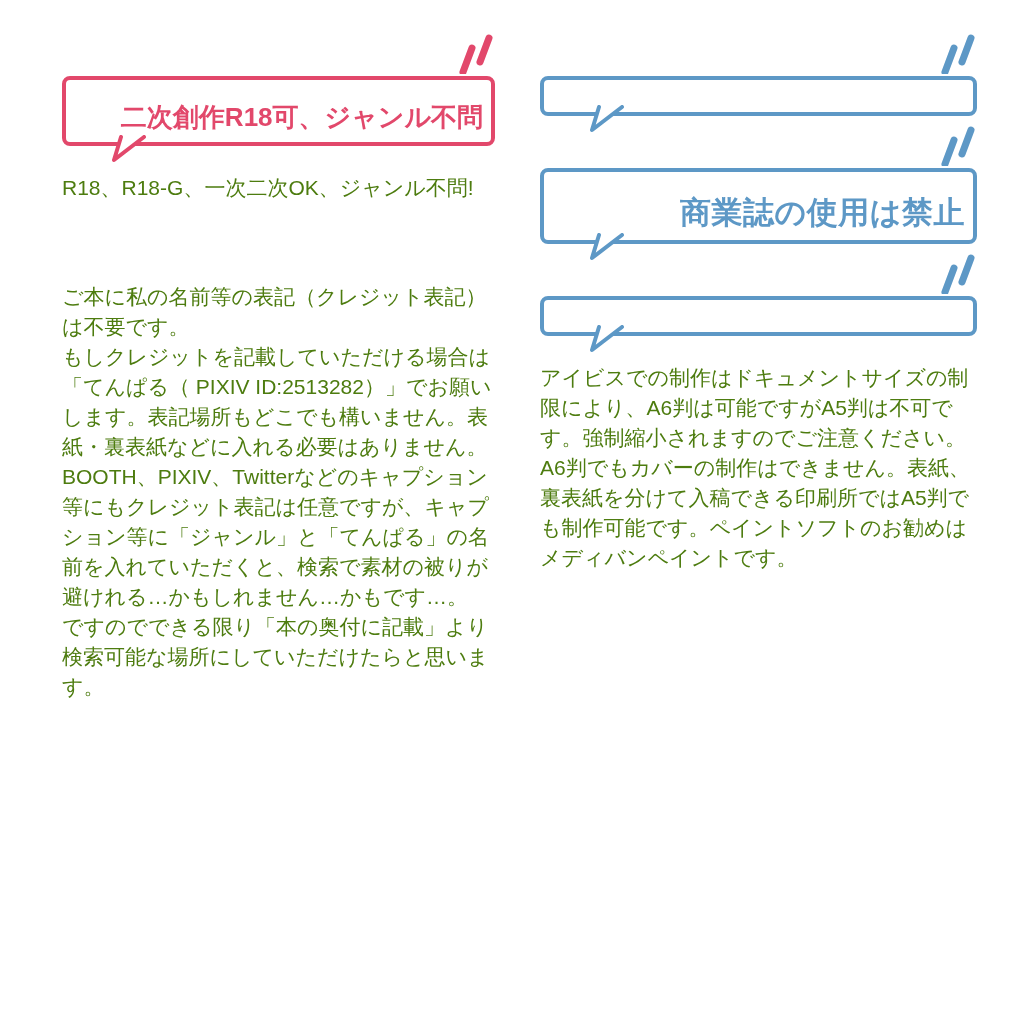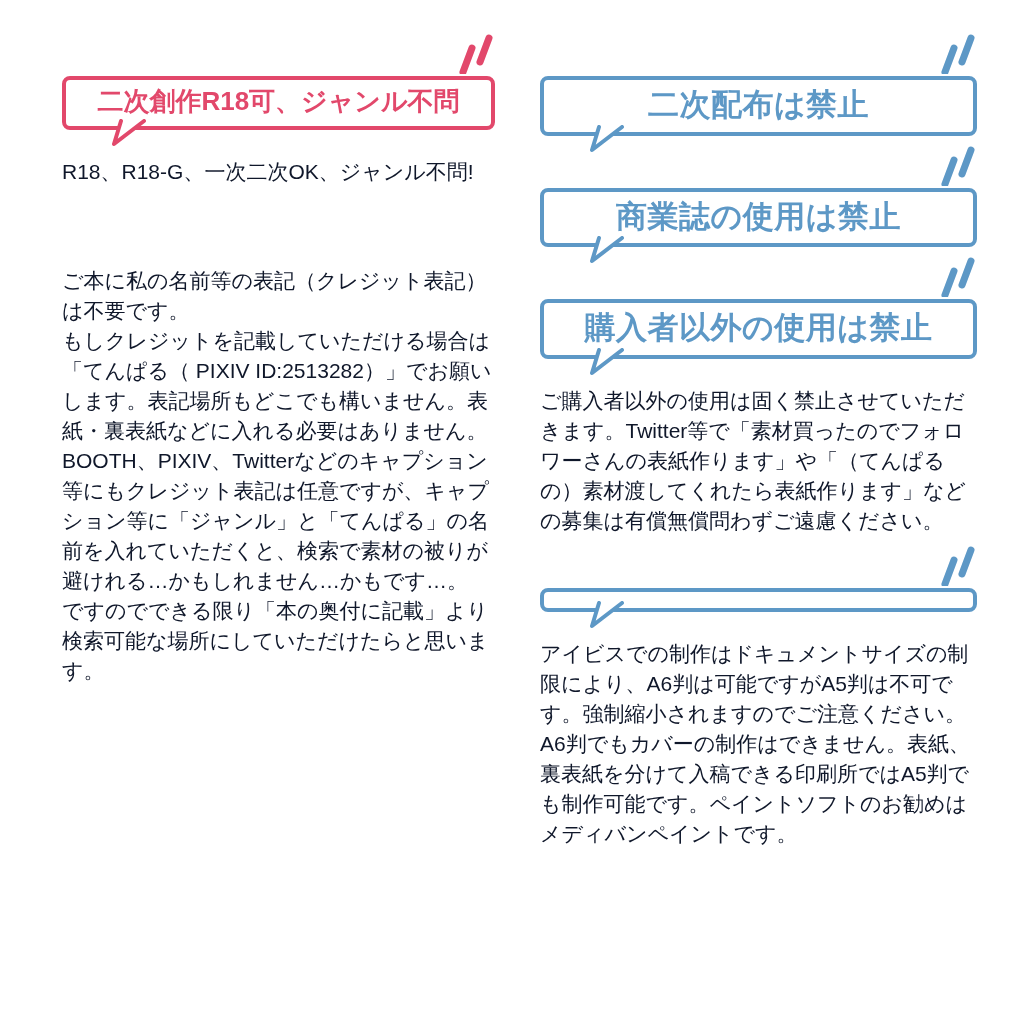"二次創作R18可、ジャンル不問" .bubble { padding: 7px 8px 9px -> 23px 8px 9px; text-align: center -> right }
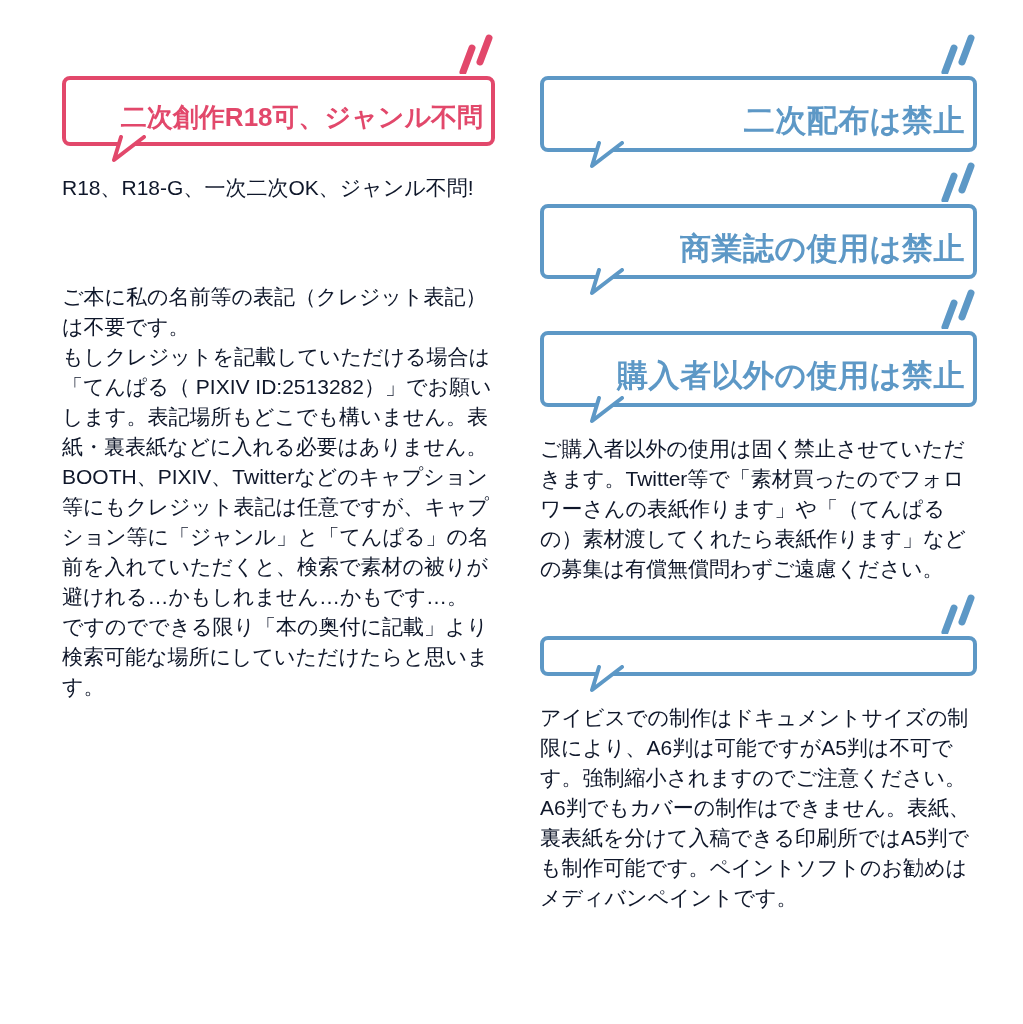"二次配布は禁止" h2 { html: <h2>二次配布は禁止</h2> -> none }
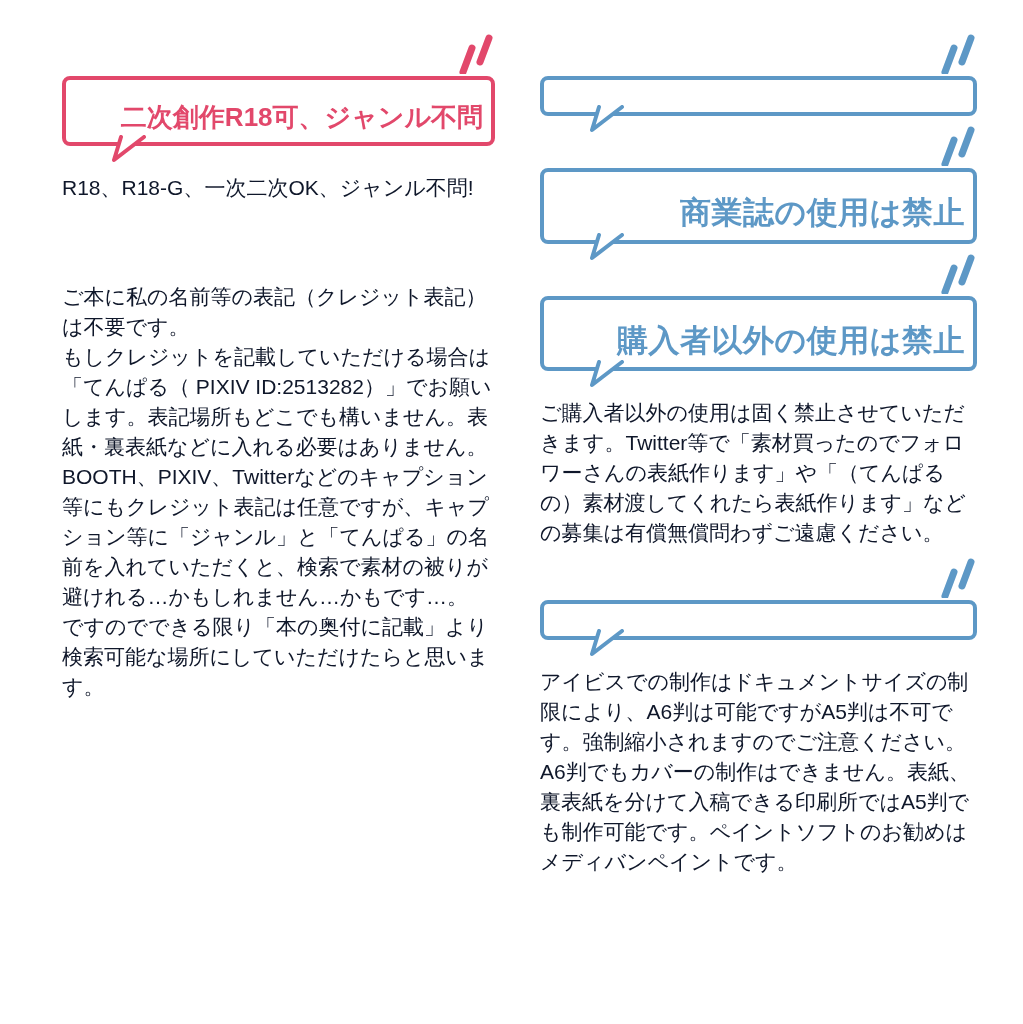"R18、R18-G、一次二次OK、ジャンル不問!" .body { color: #0f172a -> #4d7c0f }
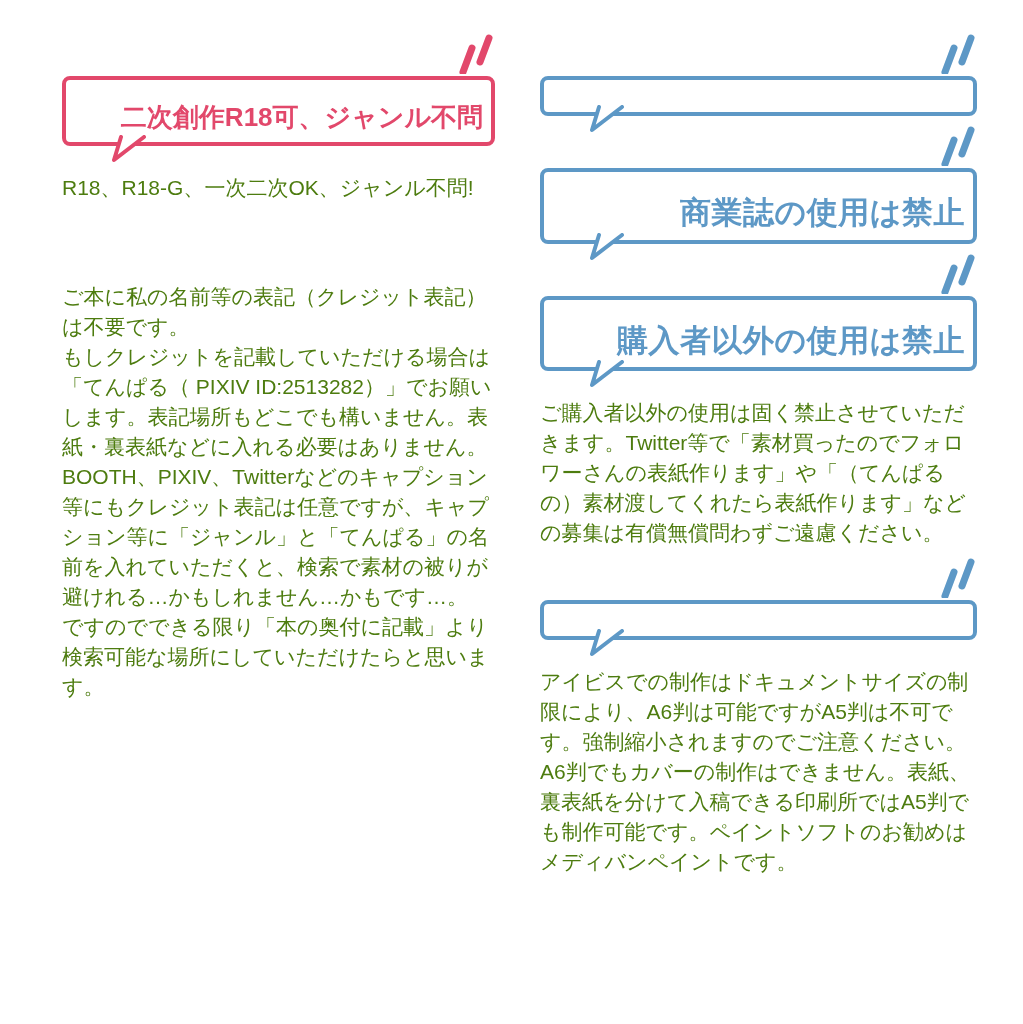"購入者以外の使用は禁止" div.section { html: <div> <div> <svg> <line></line> <line></line> </svg> <svg> <path></path> </svg> <h2>購入者以外の使用は禁止</h2> </div> <p>ご購入者以外の使用は固く禁止させていただきます。Twitter等で「素材買ったのでフォロワーさんの表紙作ります」や「（てんぱるの）素材渡してくれたら表紙作ります」などの募集は有償無償問わずご遠慮ください。</p> </div> -> none }
